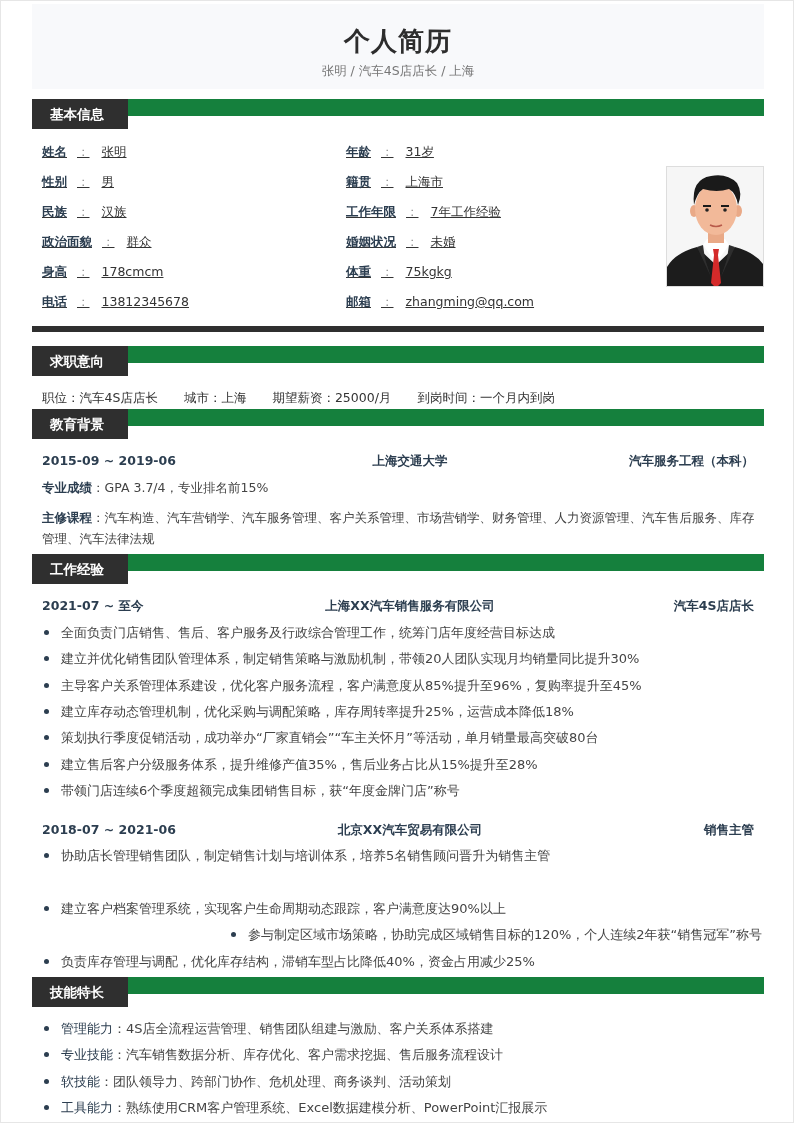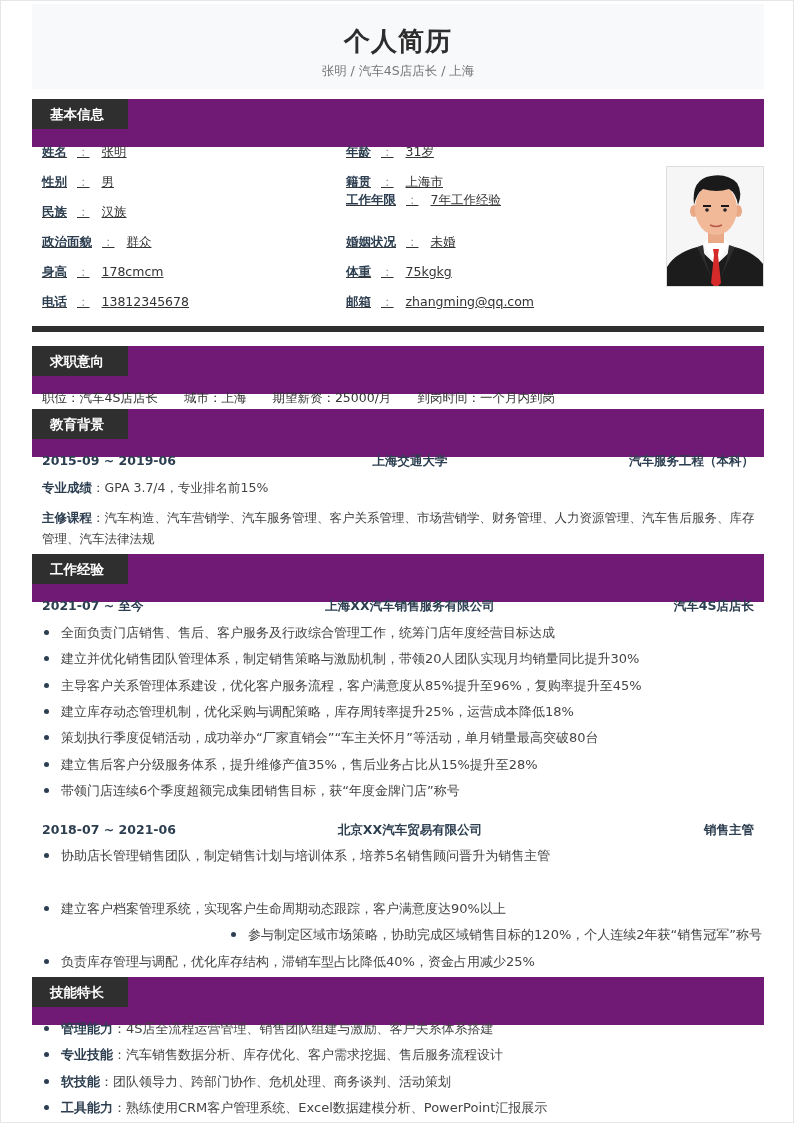"基本信息" .sec-bar { background: #701a75 -> #15803d; height: 48px -> 17px }
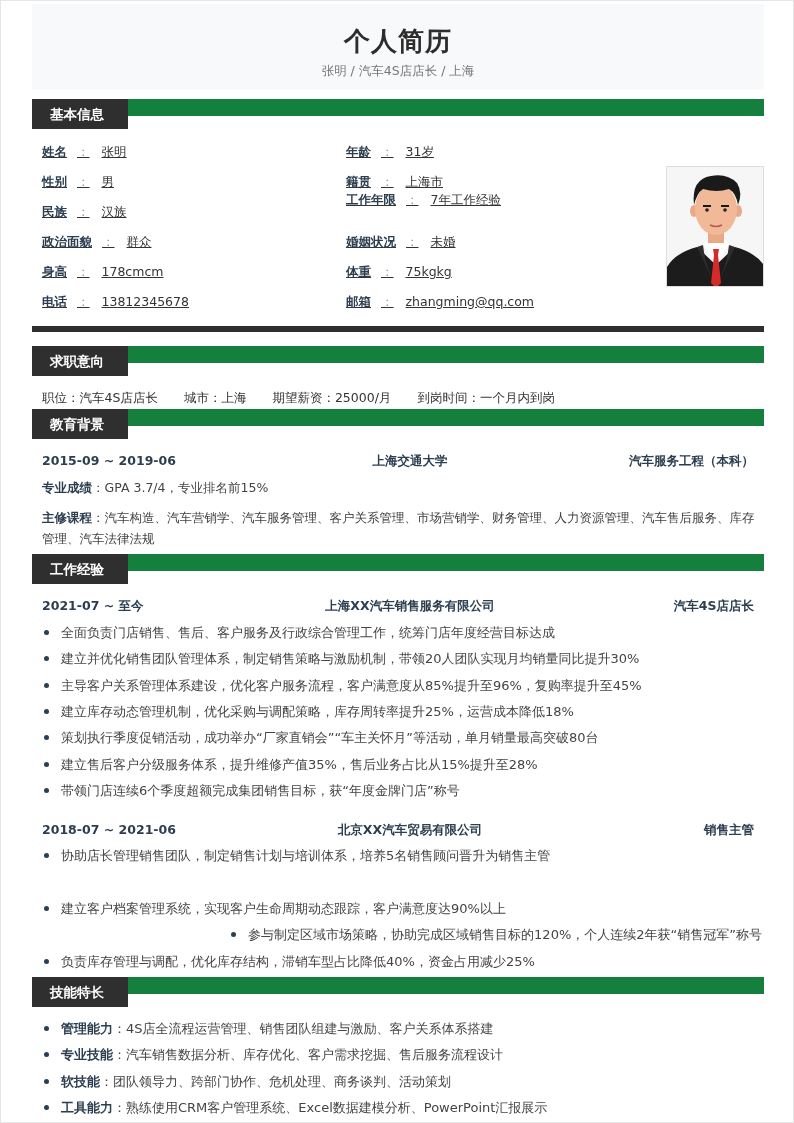"工作年限 ： 7年工作经验" div.info-row { top: 189px -> 201px }
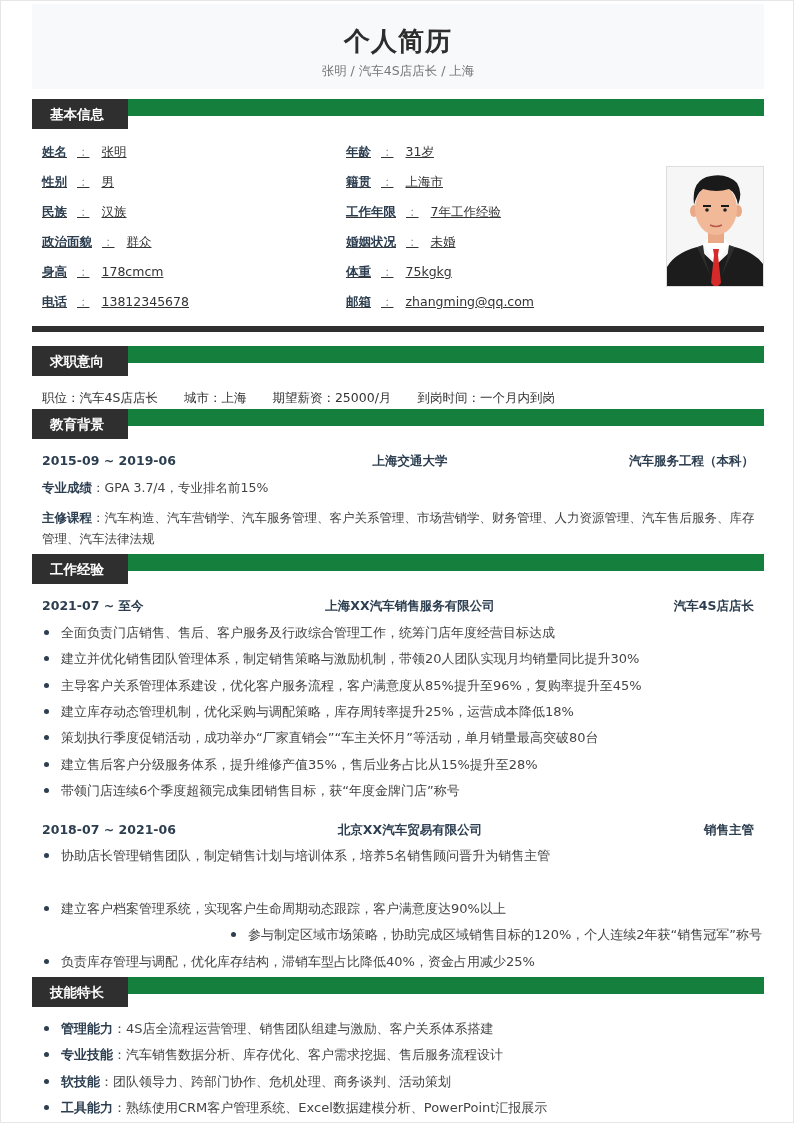"管理能力" .bullet .k { font-weight: bold -> normal }
